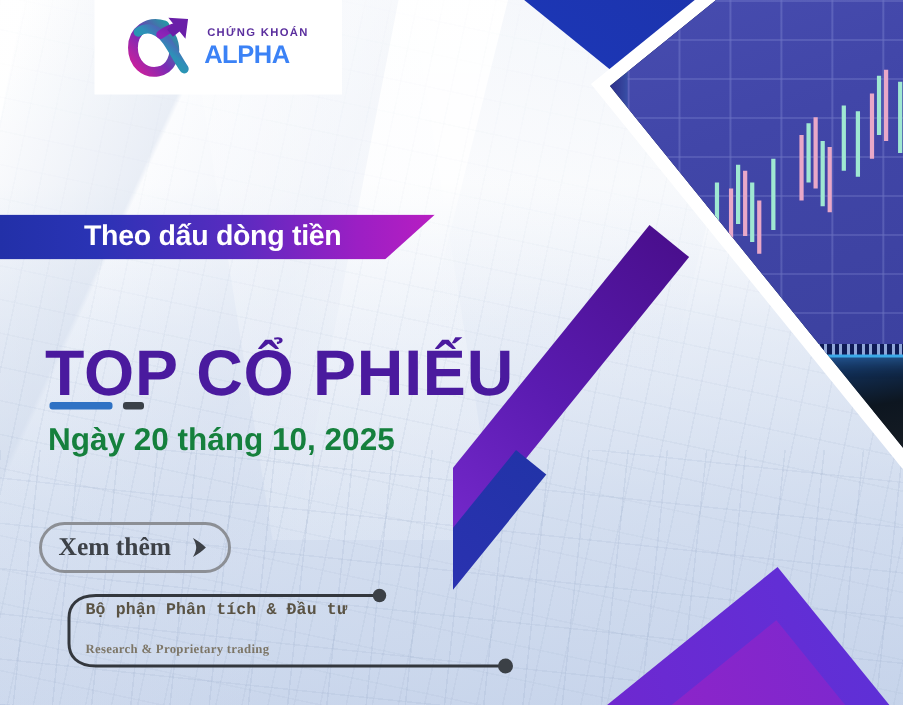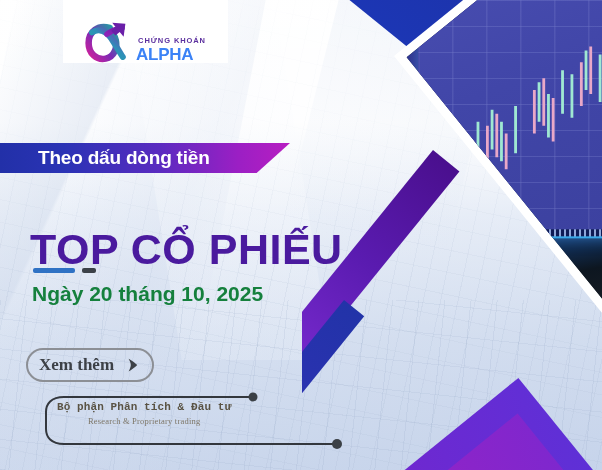"CHỨNG KHOÁN" .logo-plate { align-items: flex-end -> center }
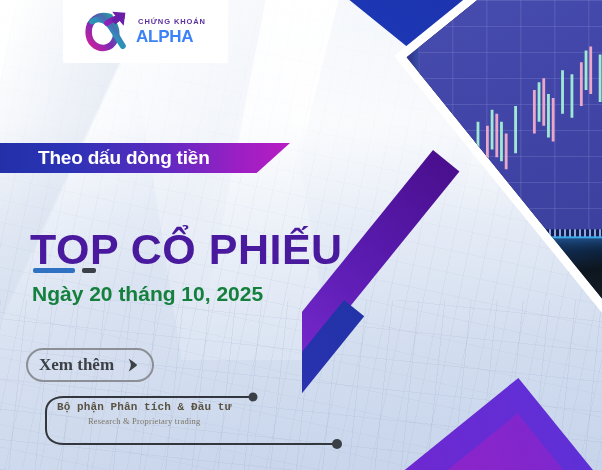"Theo dấu dòng tiền" .ribbon-text { margin-left: 38px -> 56px }
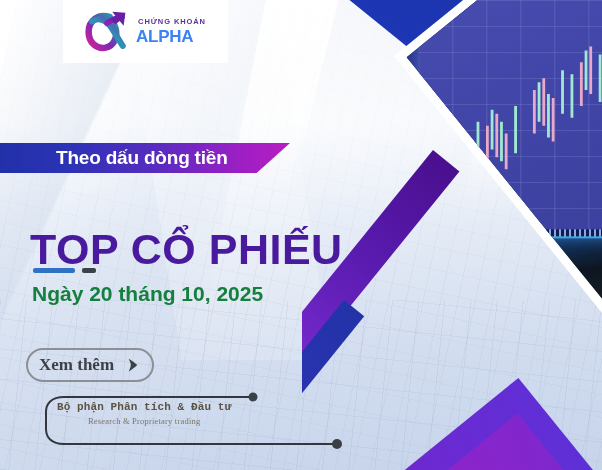"Research & Proprietary trading" .footer-sub { font-weight: 400 -> 700; margin-top: 3px -> 14px; text-align: center -> none }
